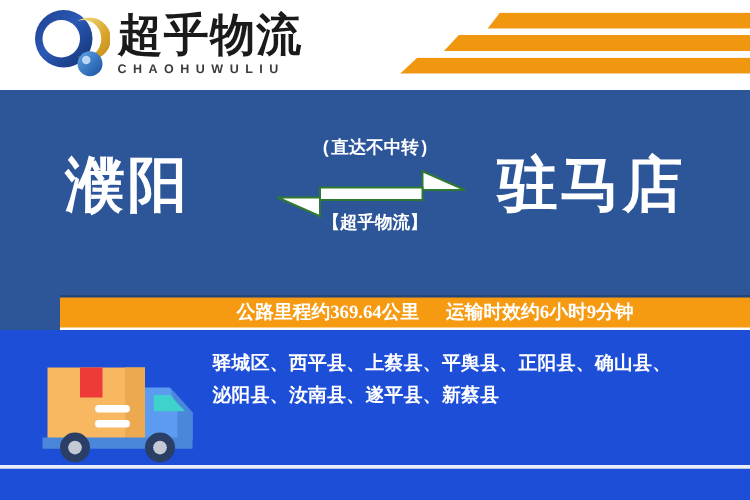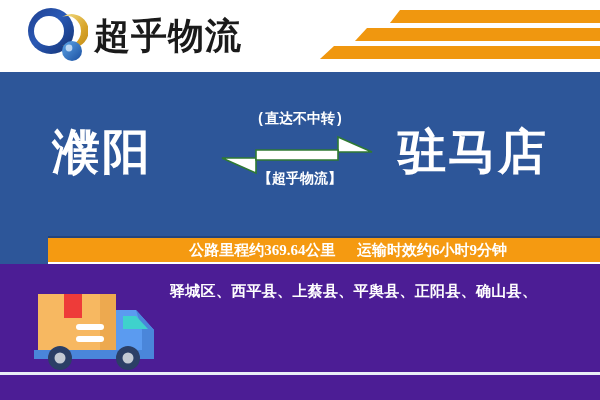"CHAOHUWULIU" div.logo-en { html: none -> <div>CHAOHUWULIU</div> }
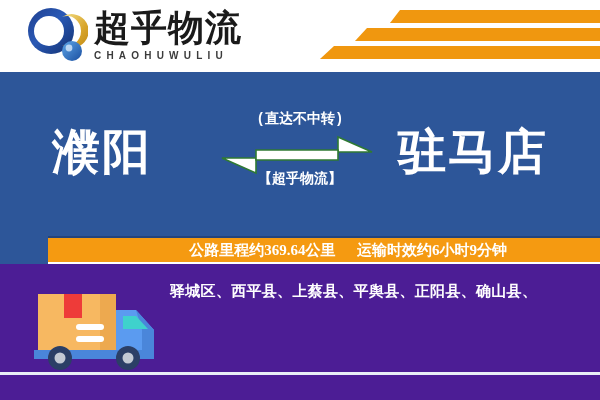"濮阳" .city { font-family: Liberation Serif, serif -> Liberation Mono, monospace }
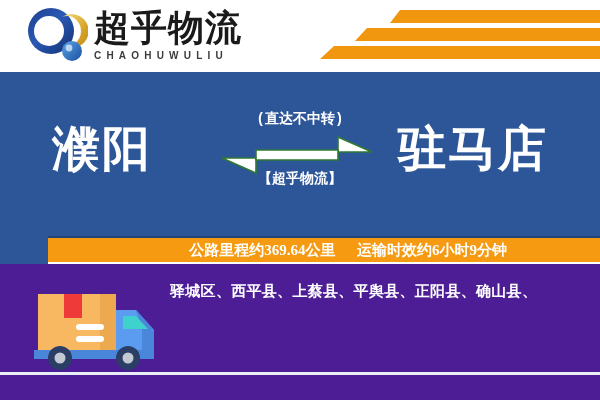"驿城区、西平县、上蔡县、平舆县、正阳县、确山县、" .bottom { background: #4c1d95 -> #1d4ed8 }
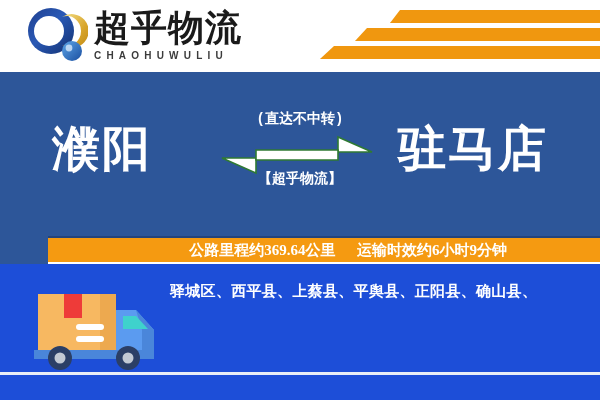"泌阳县、汝南县、遂平县、新蔡县" div { html: none -> <div>泌阳县、汝南县、遂平县、新蔡县</div> }
